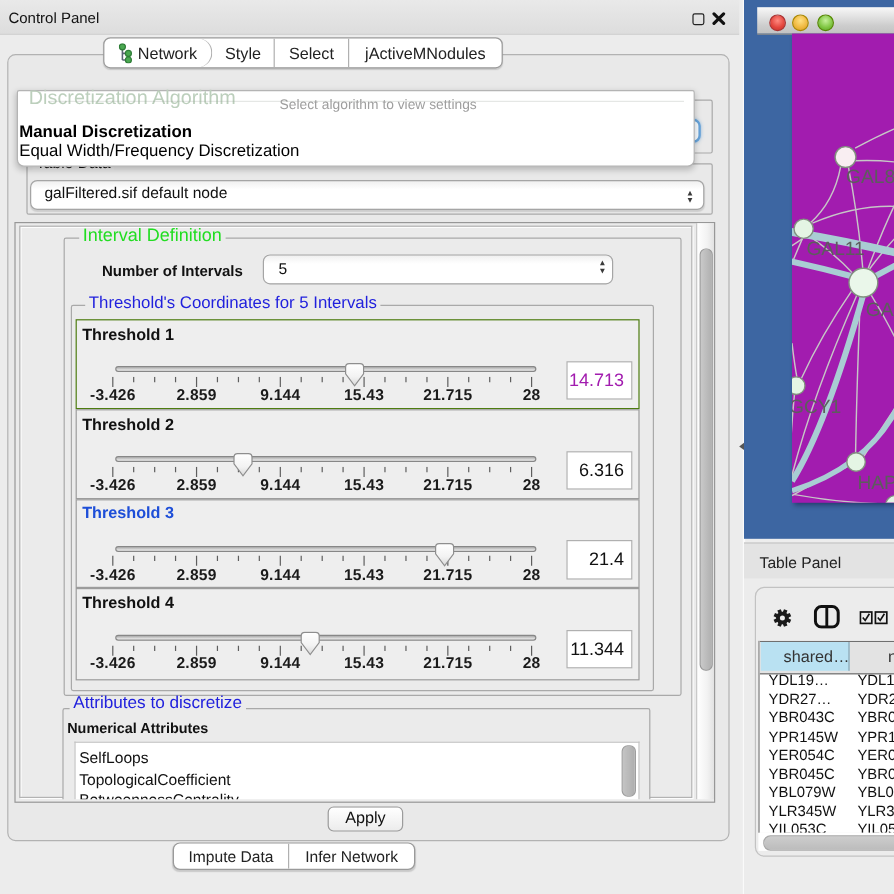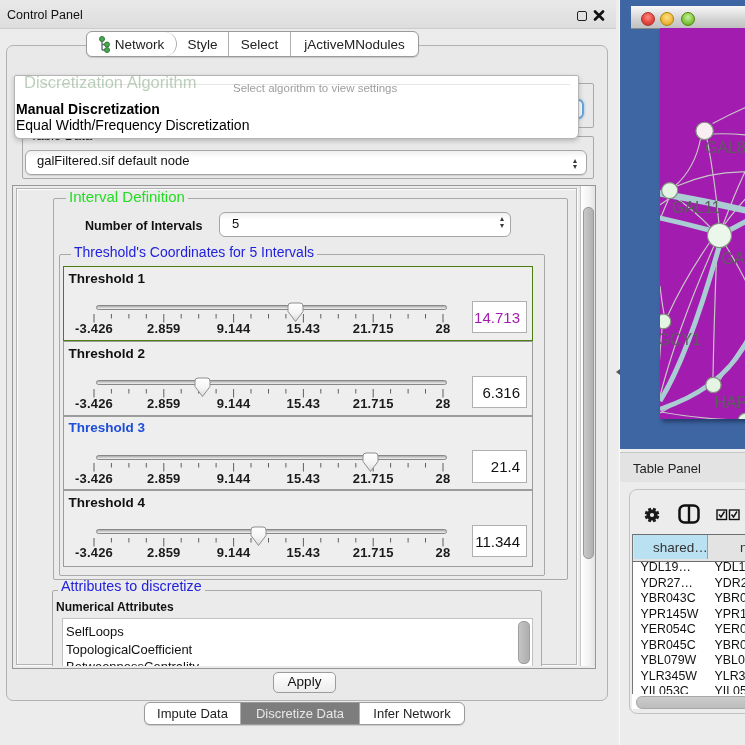"Discretize Data" div { html: <div>Discretize Data</div> -> none }
